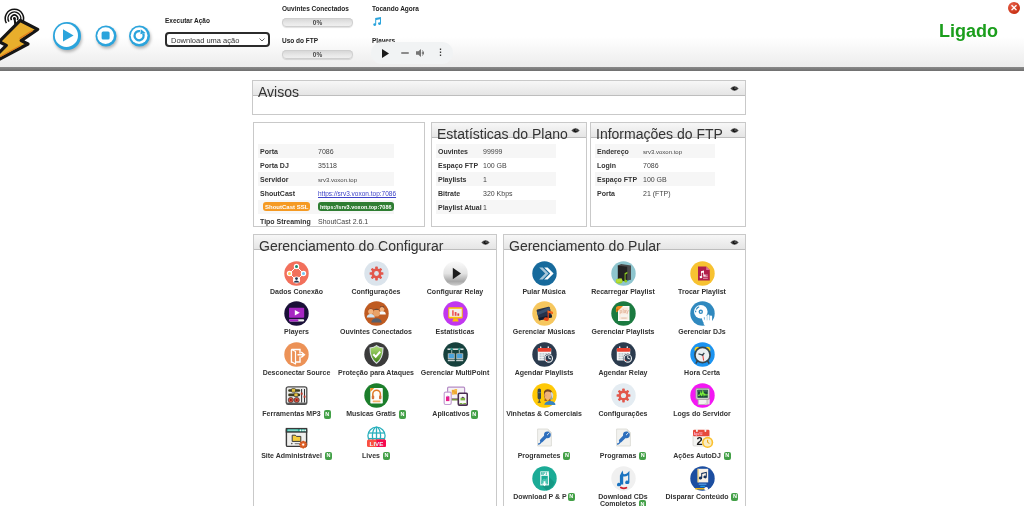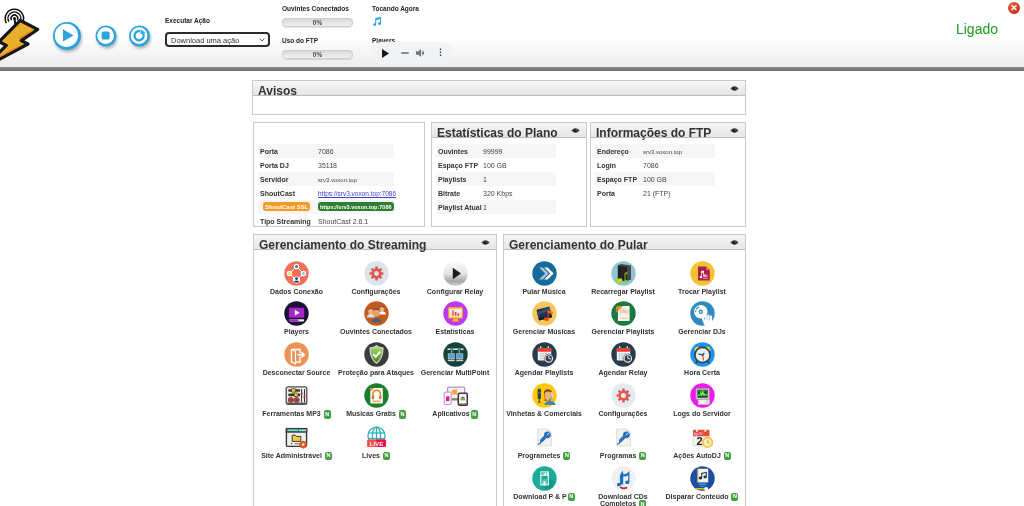"Ligado" #ligado { font-size: 14px -> 18px; font-weight: normal -> bold }
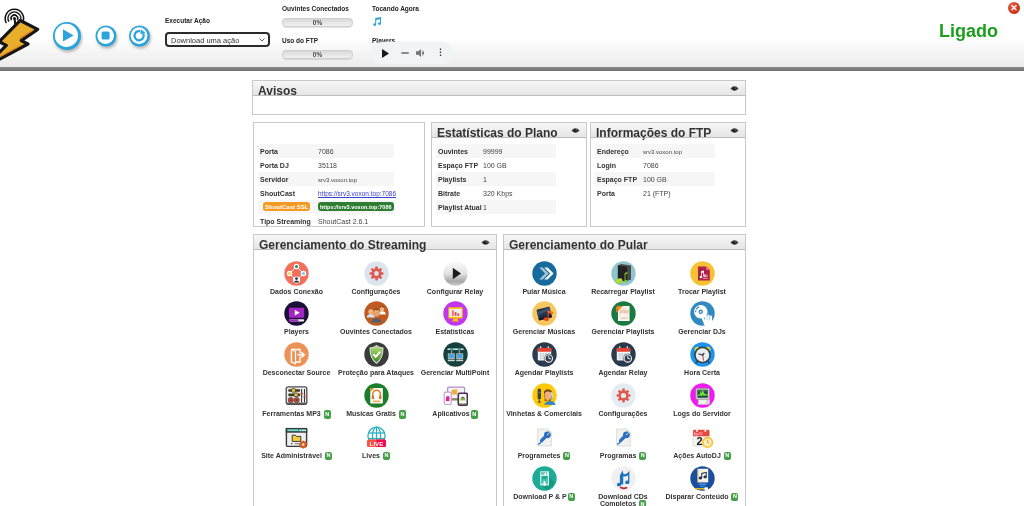"Avisos" .phead .t { font-size: 12px -> 14px; font-weight: bold -> normal }
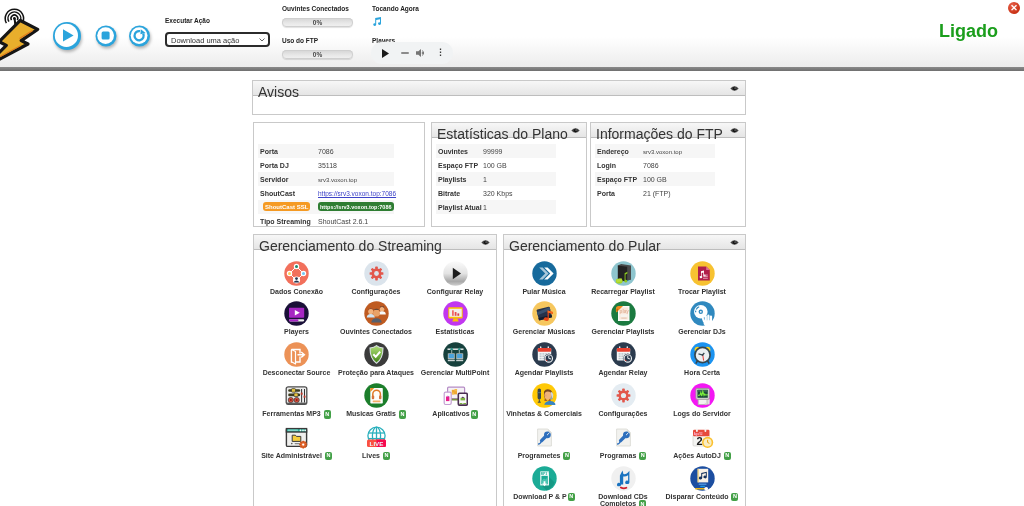"Gerenciamento do Streaming" span.t { text: Streaming -> Configurar }
